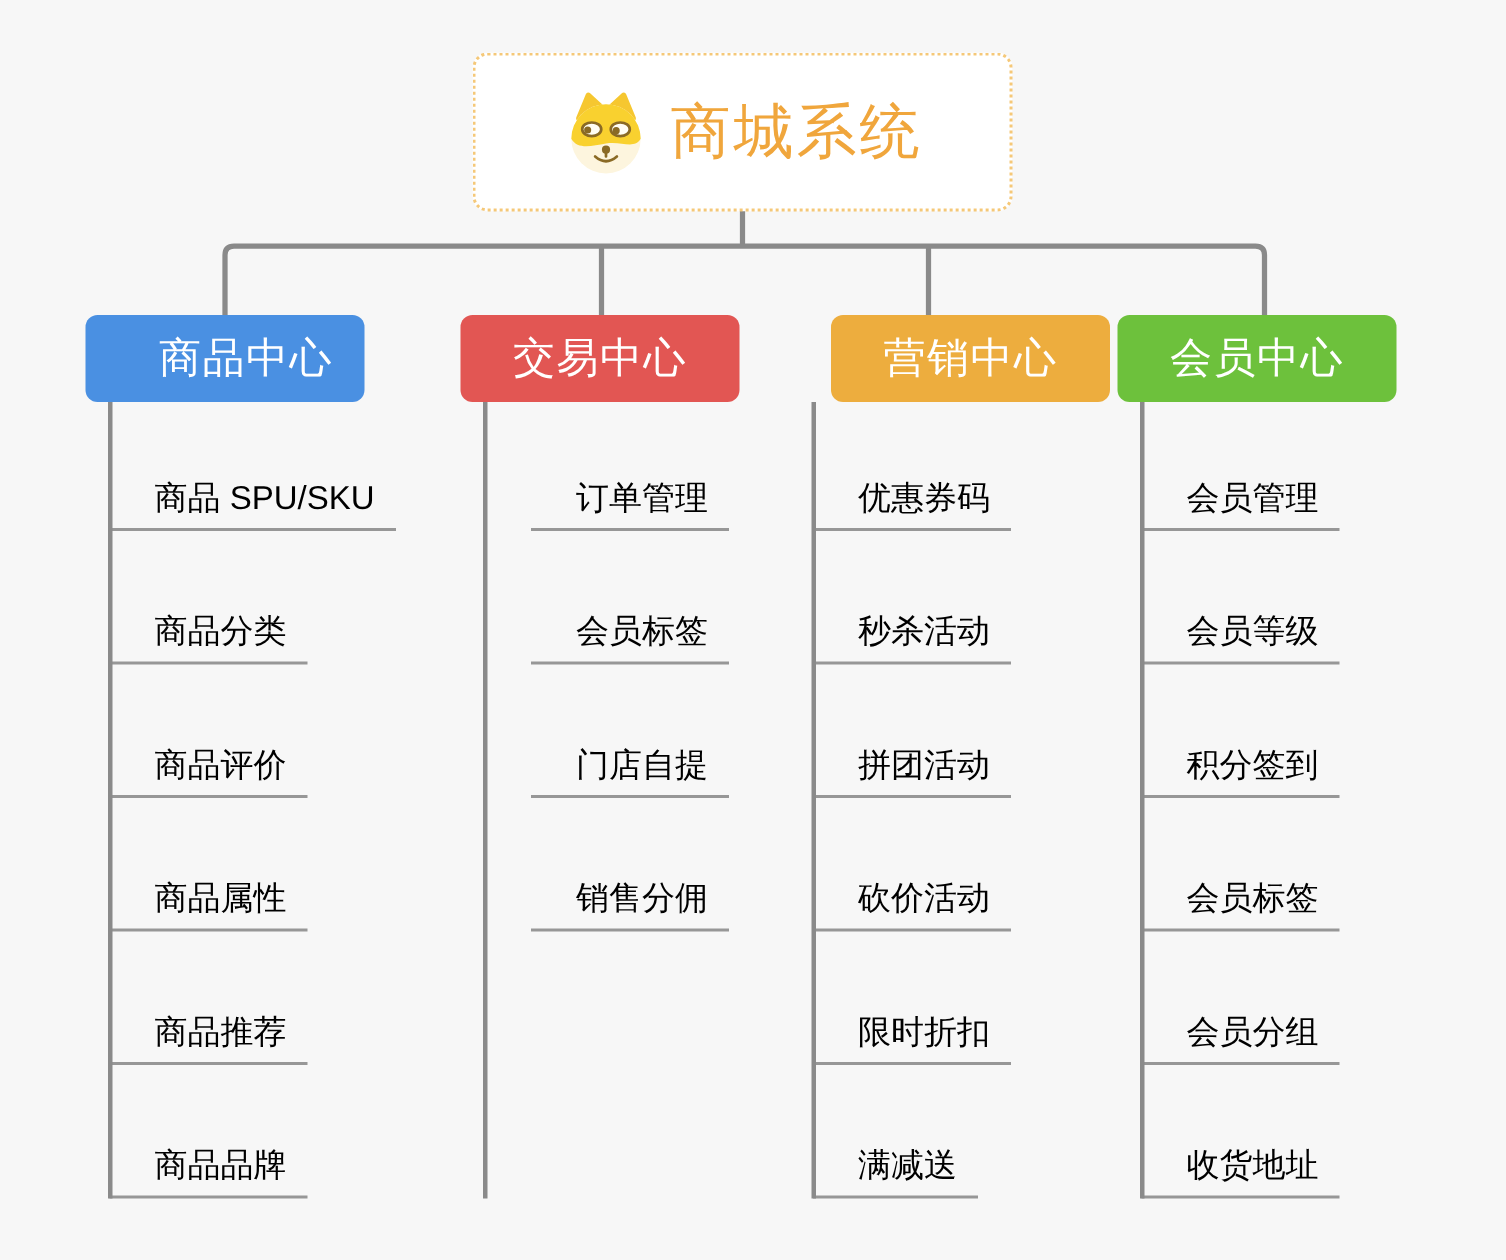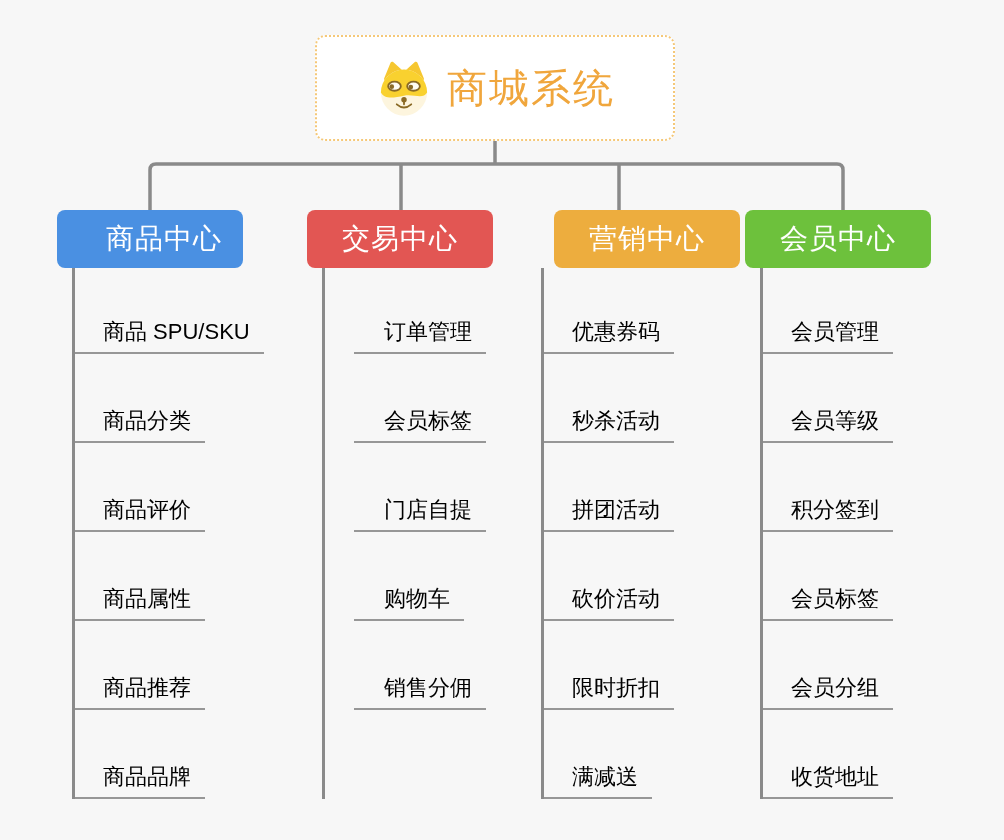"购物车" li { html: <li> <span>购物车</span> </li> -> none }
